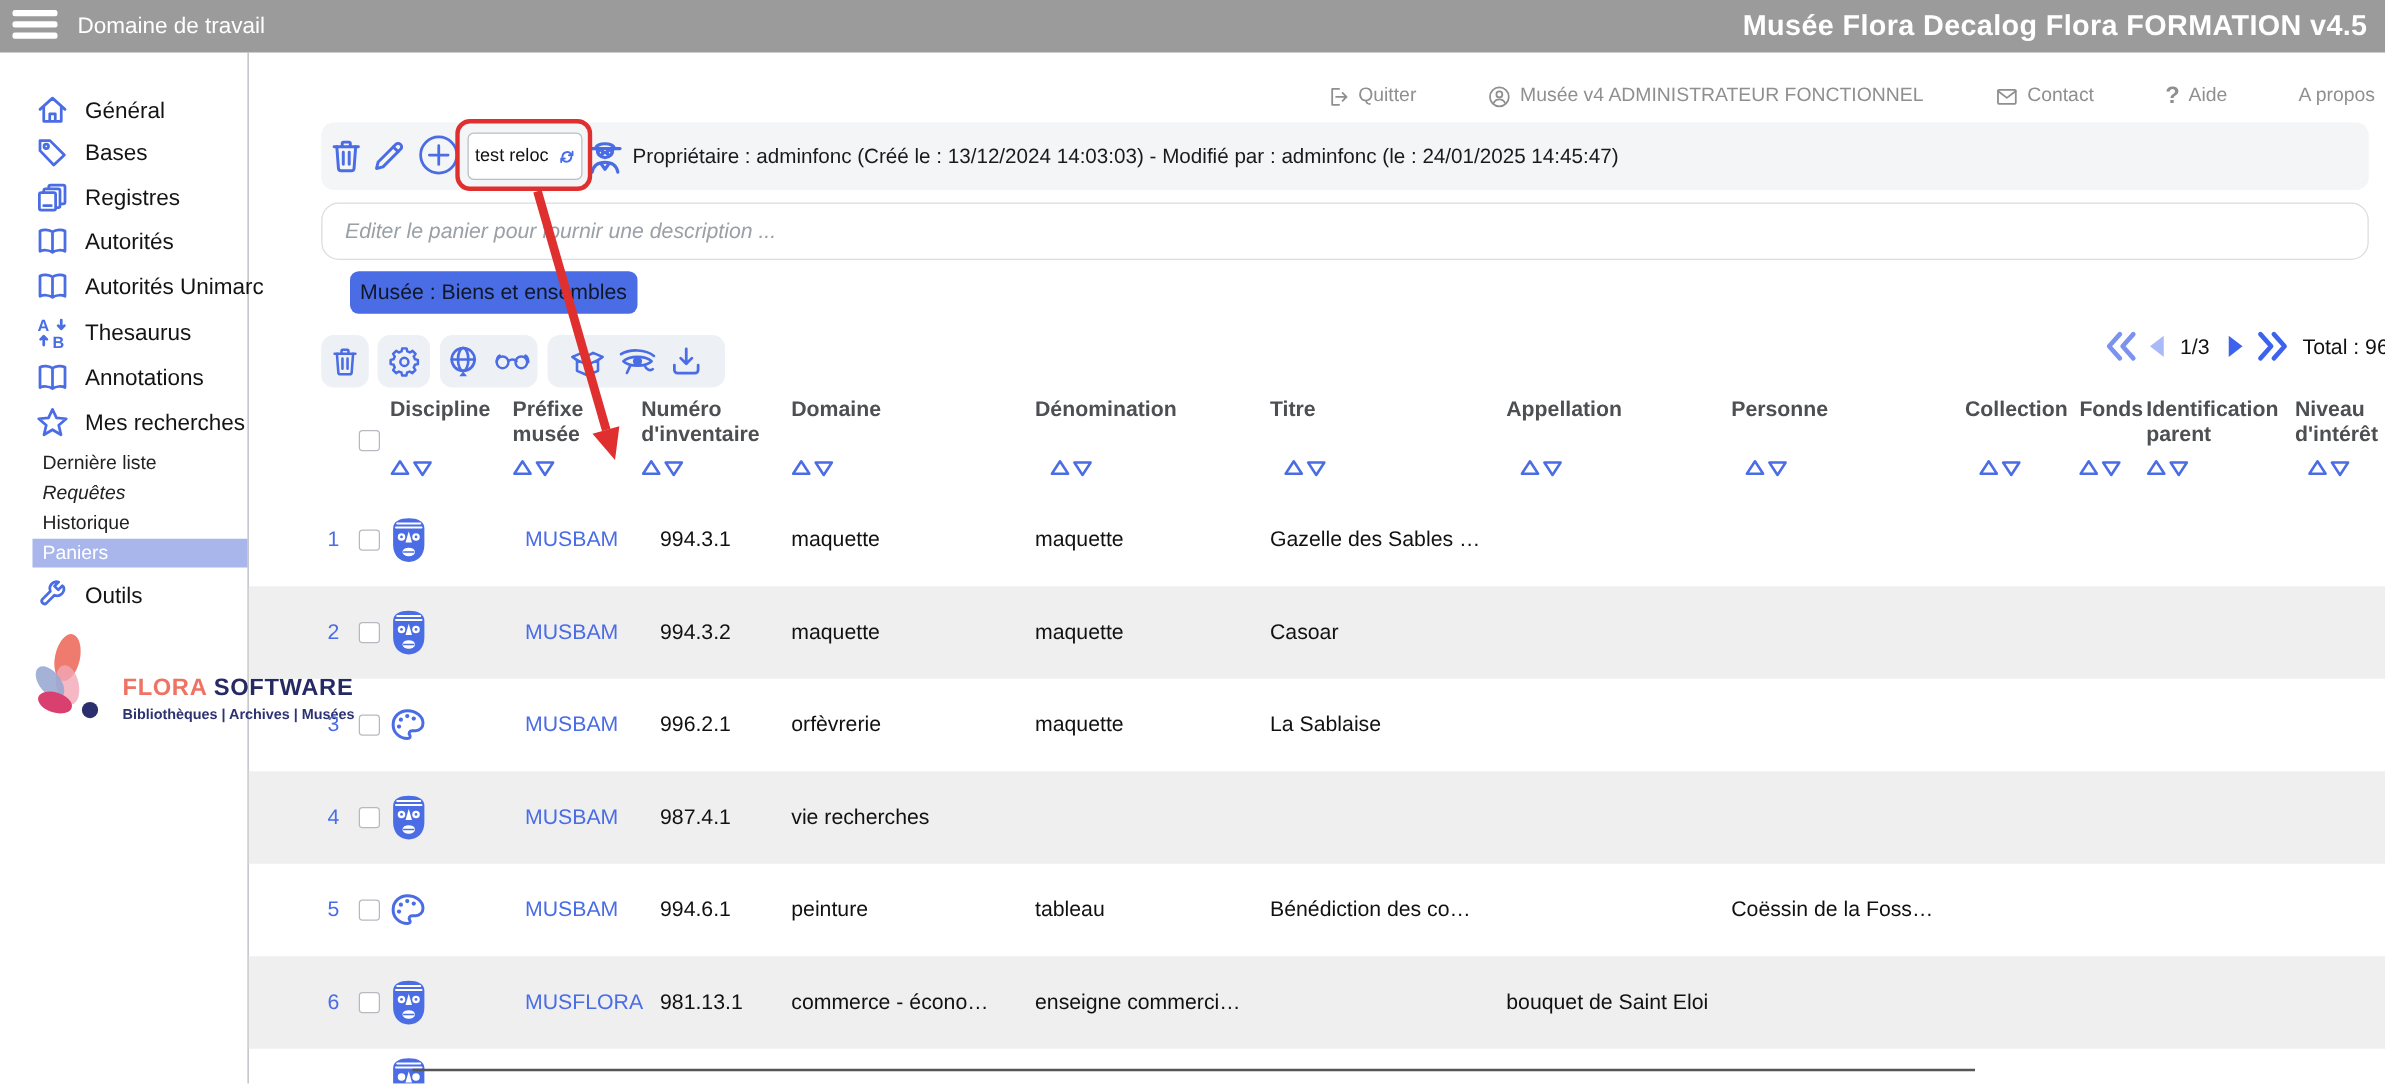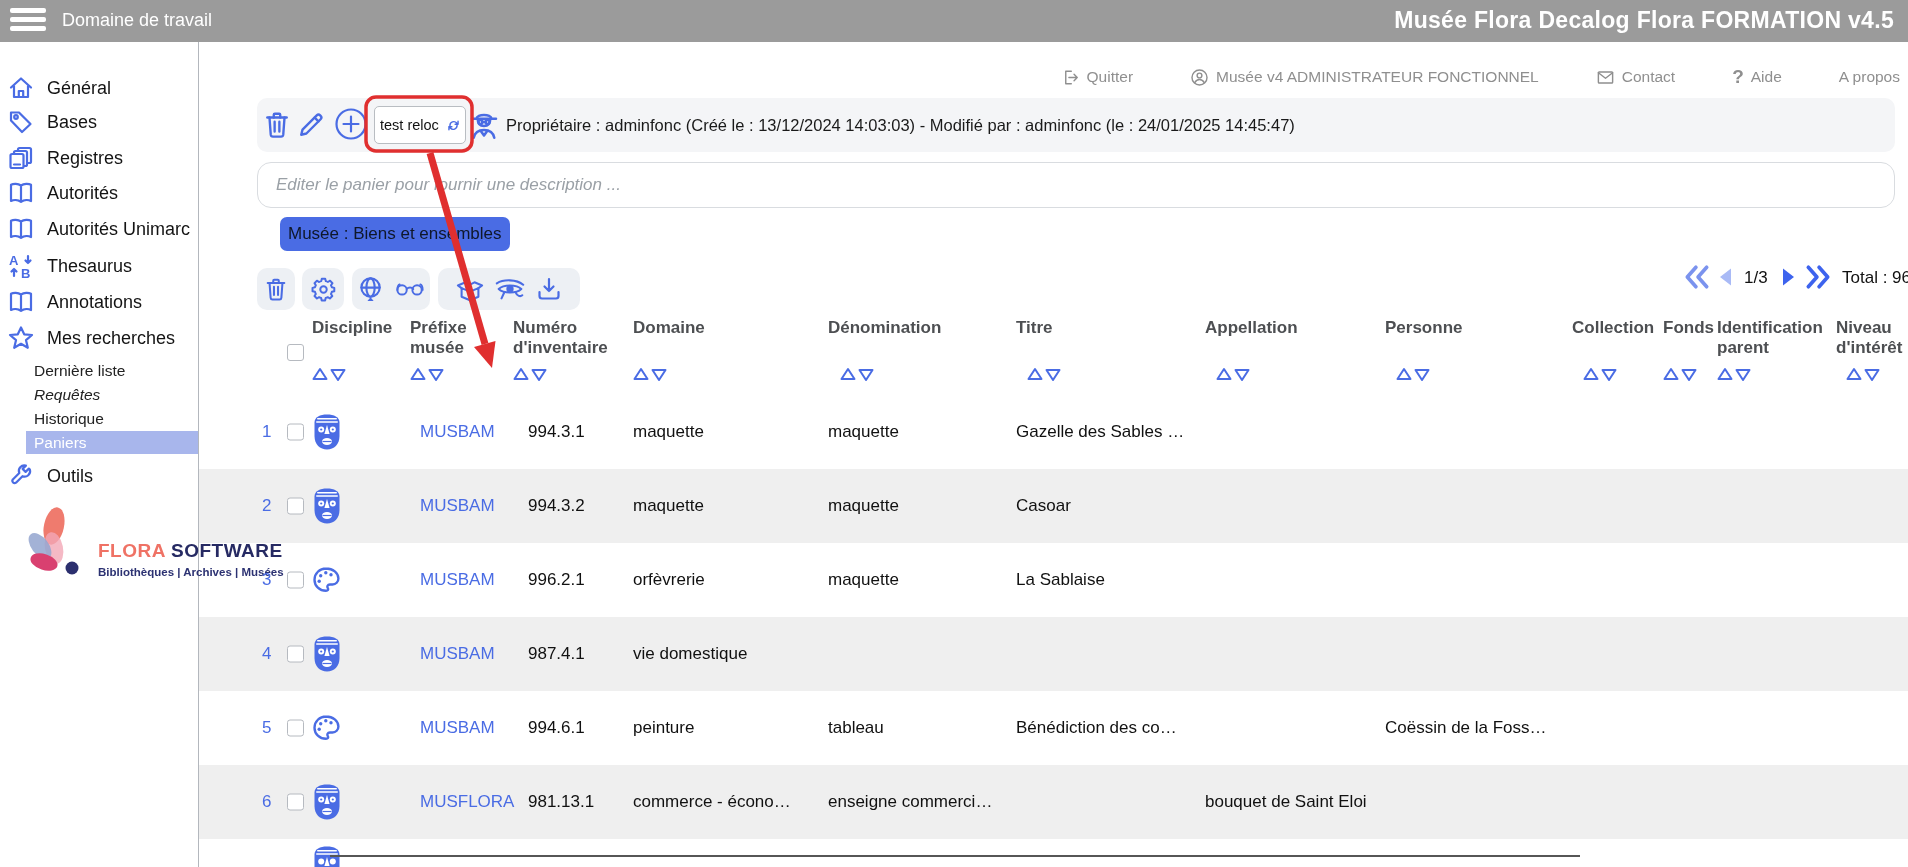"Général" .nav-item { left: 8px -> 29px }
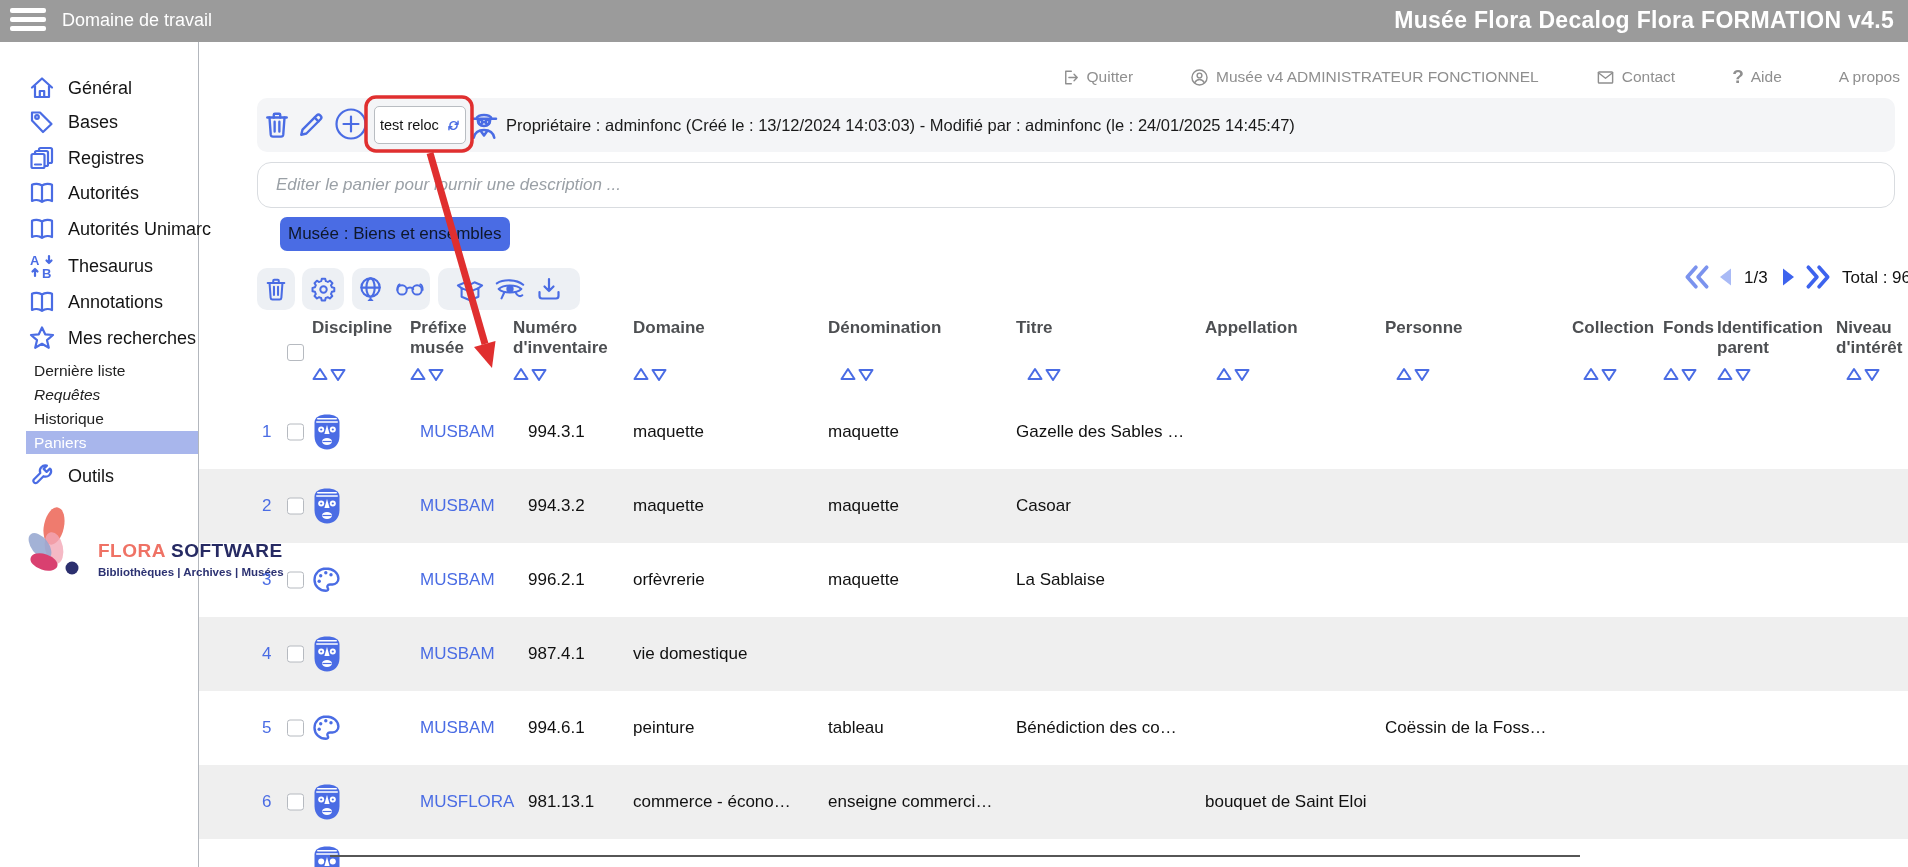"Fonds" div.thead { text-align: none -> center }
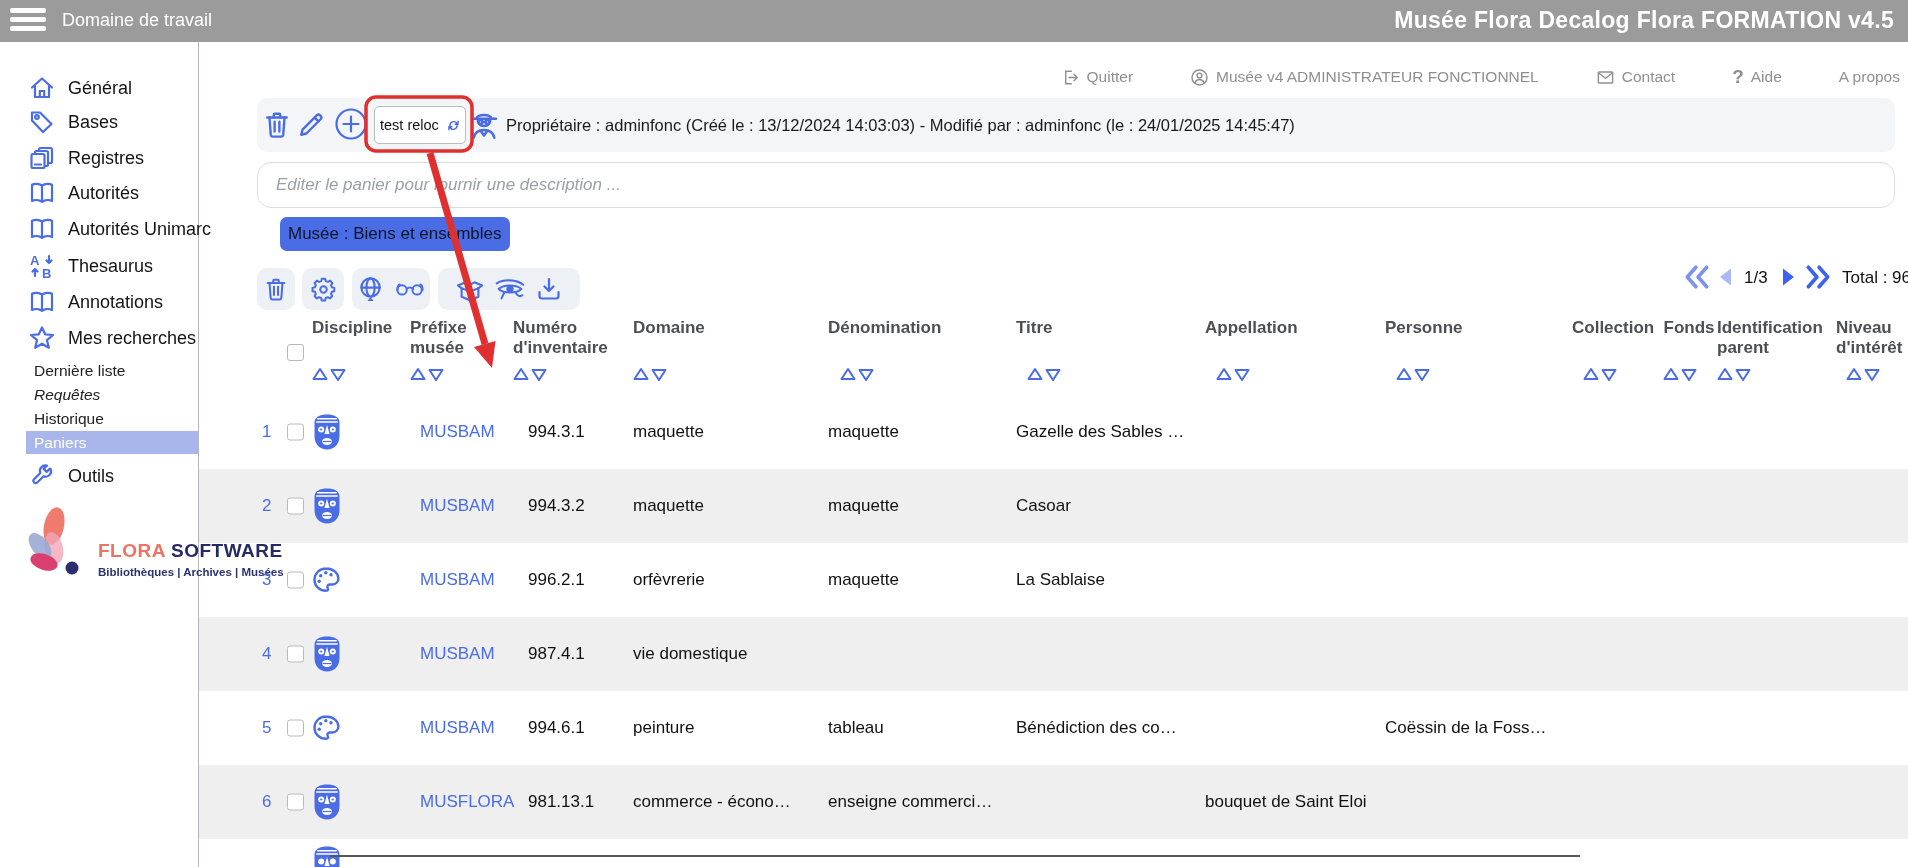"vie domestique" span.cell { text: domestique -> recherches }
